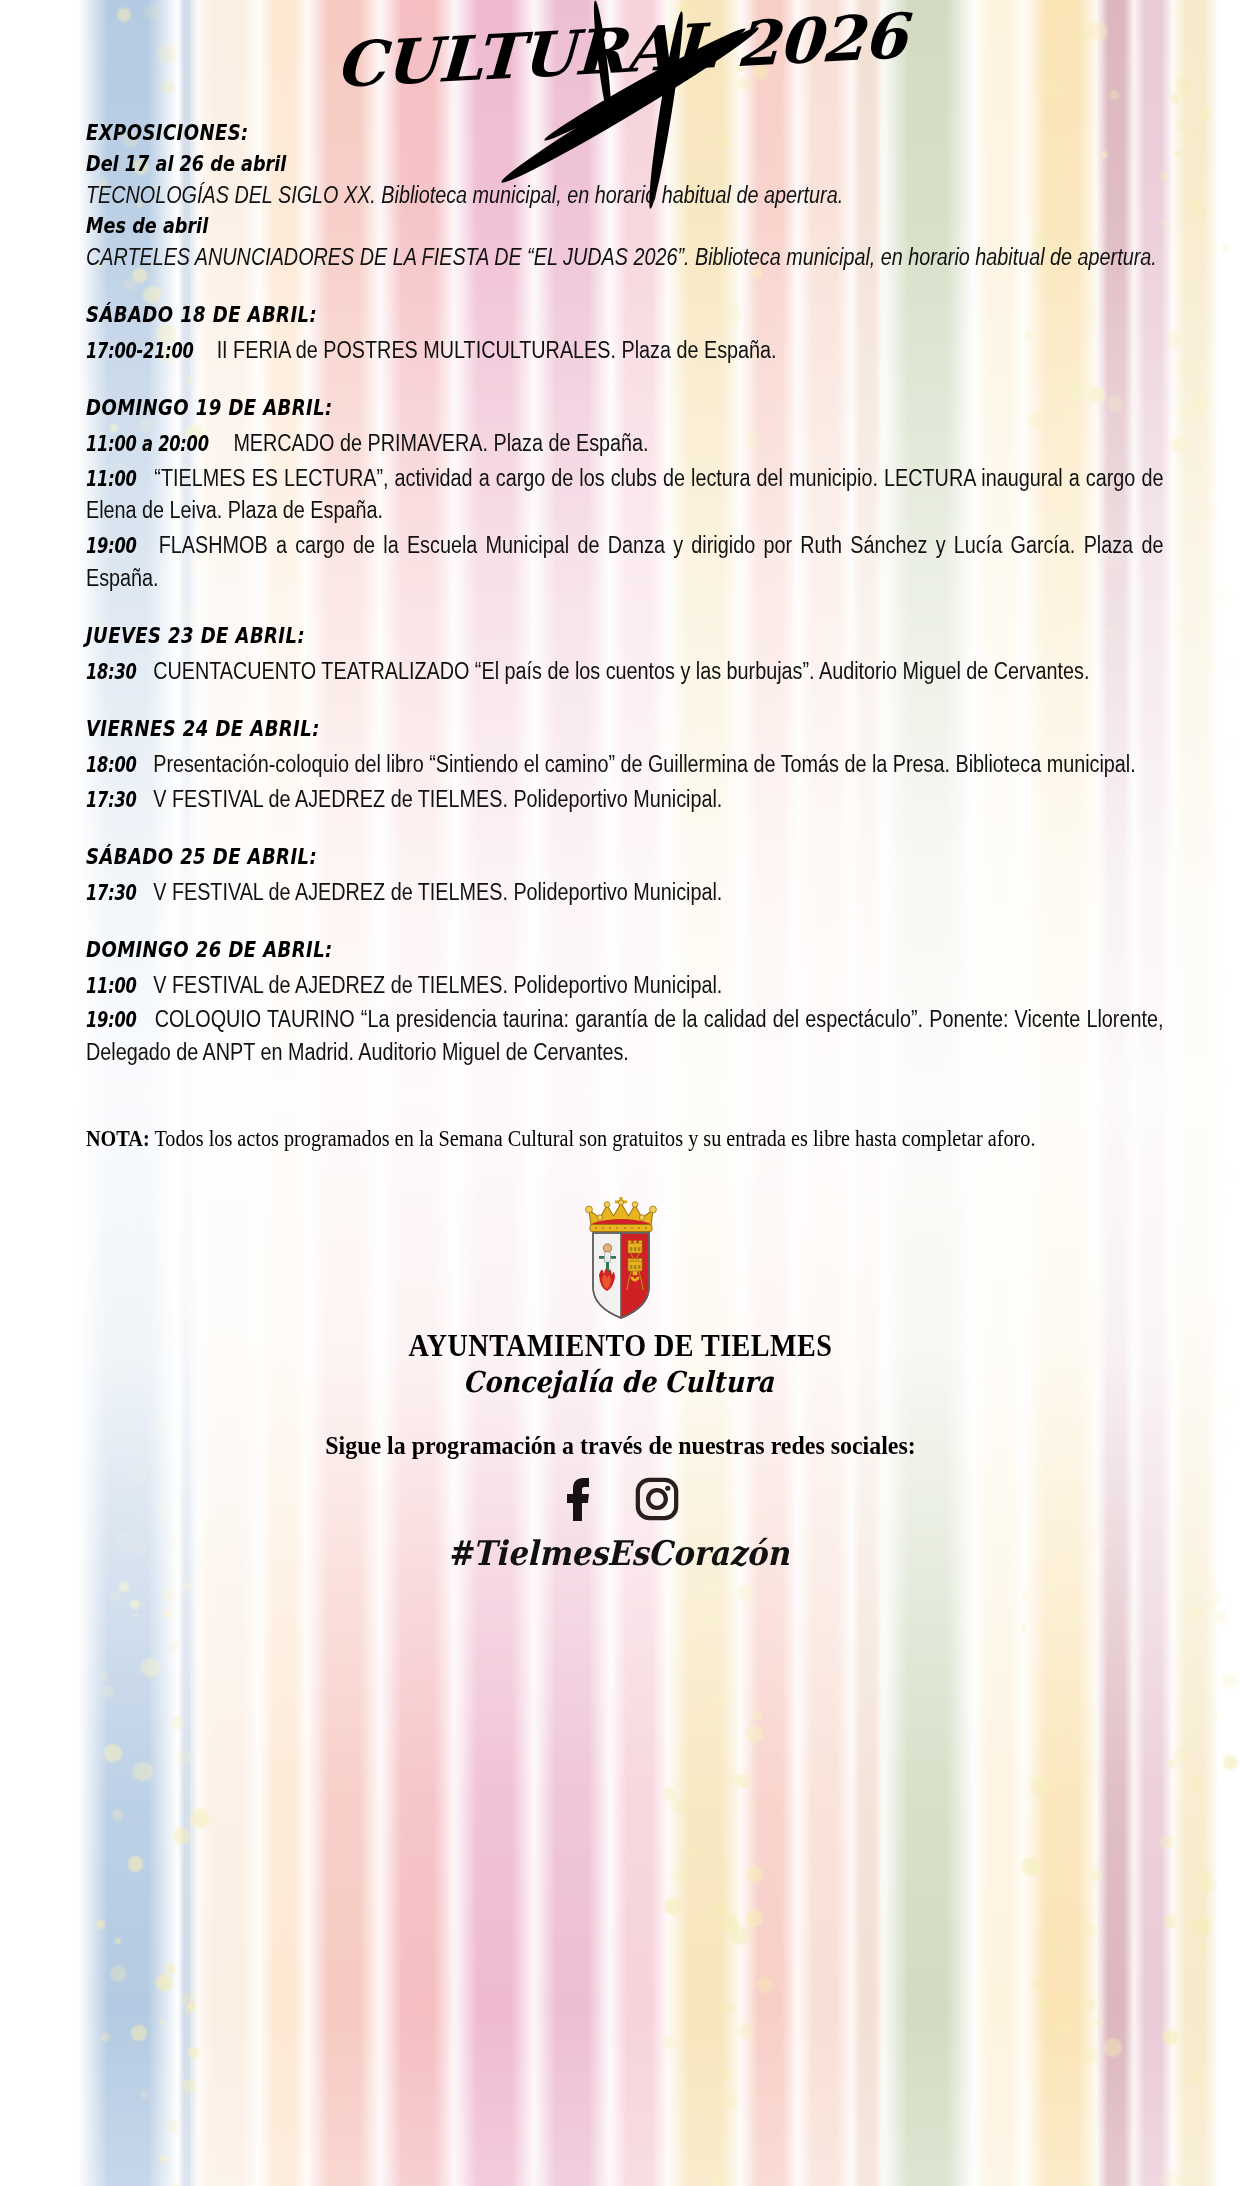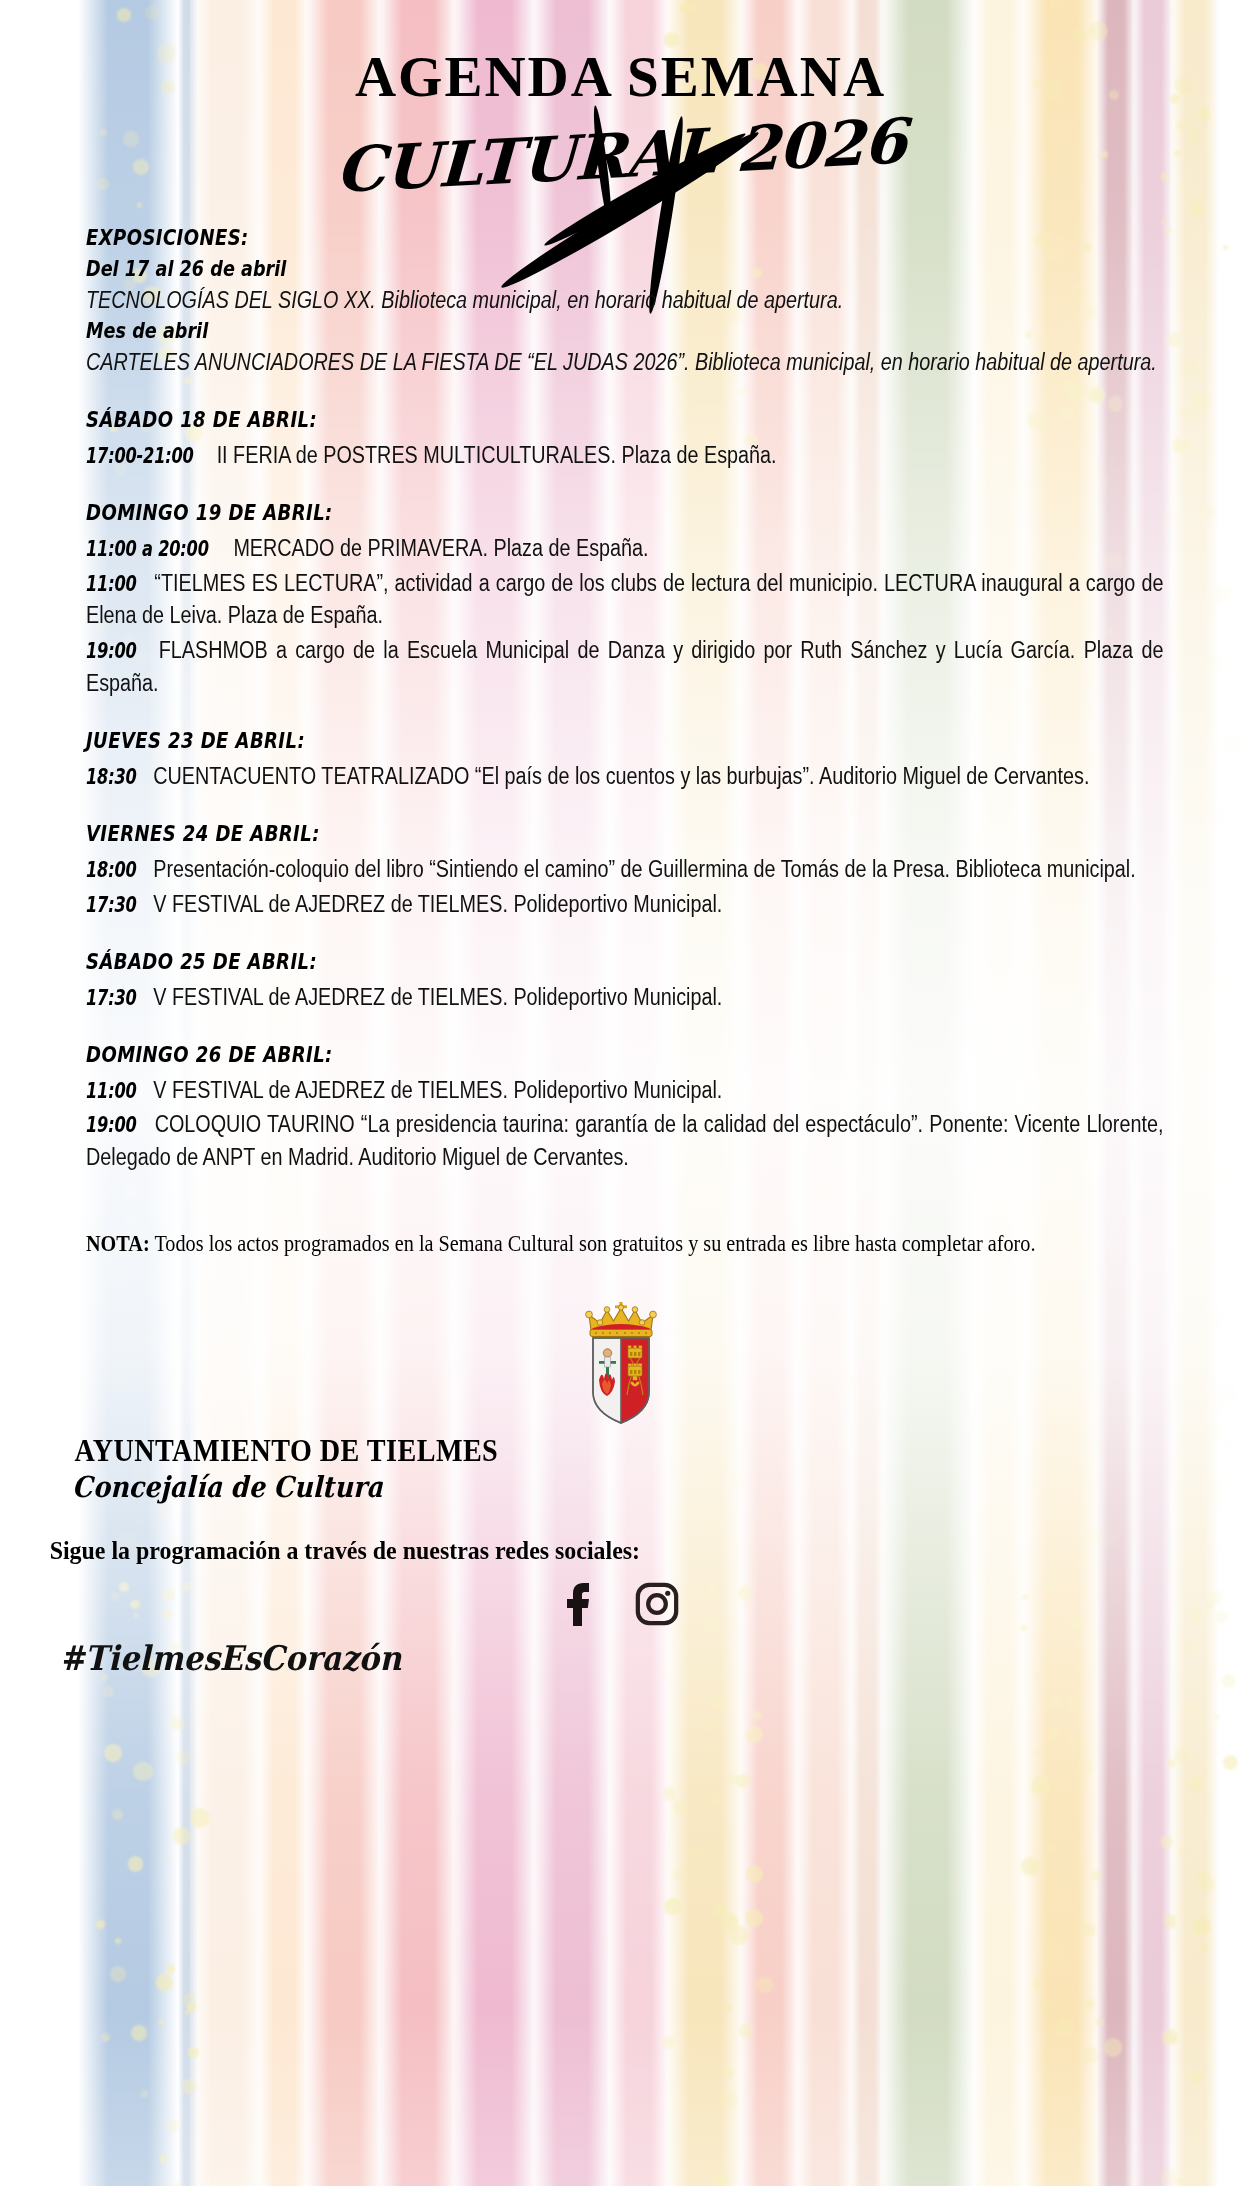"AGENDA SEMANA" div.title-main { html: <div>AGENDA SEMANA</div> -> none }
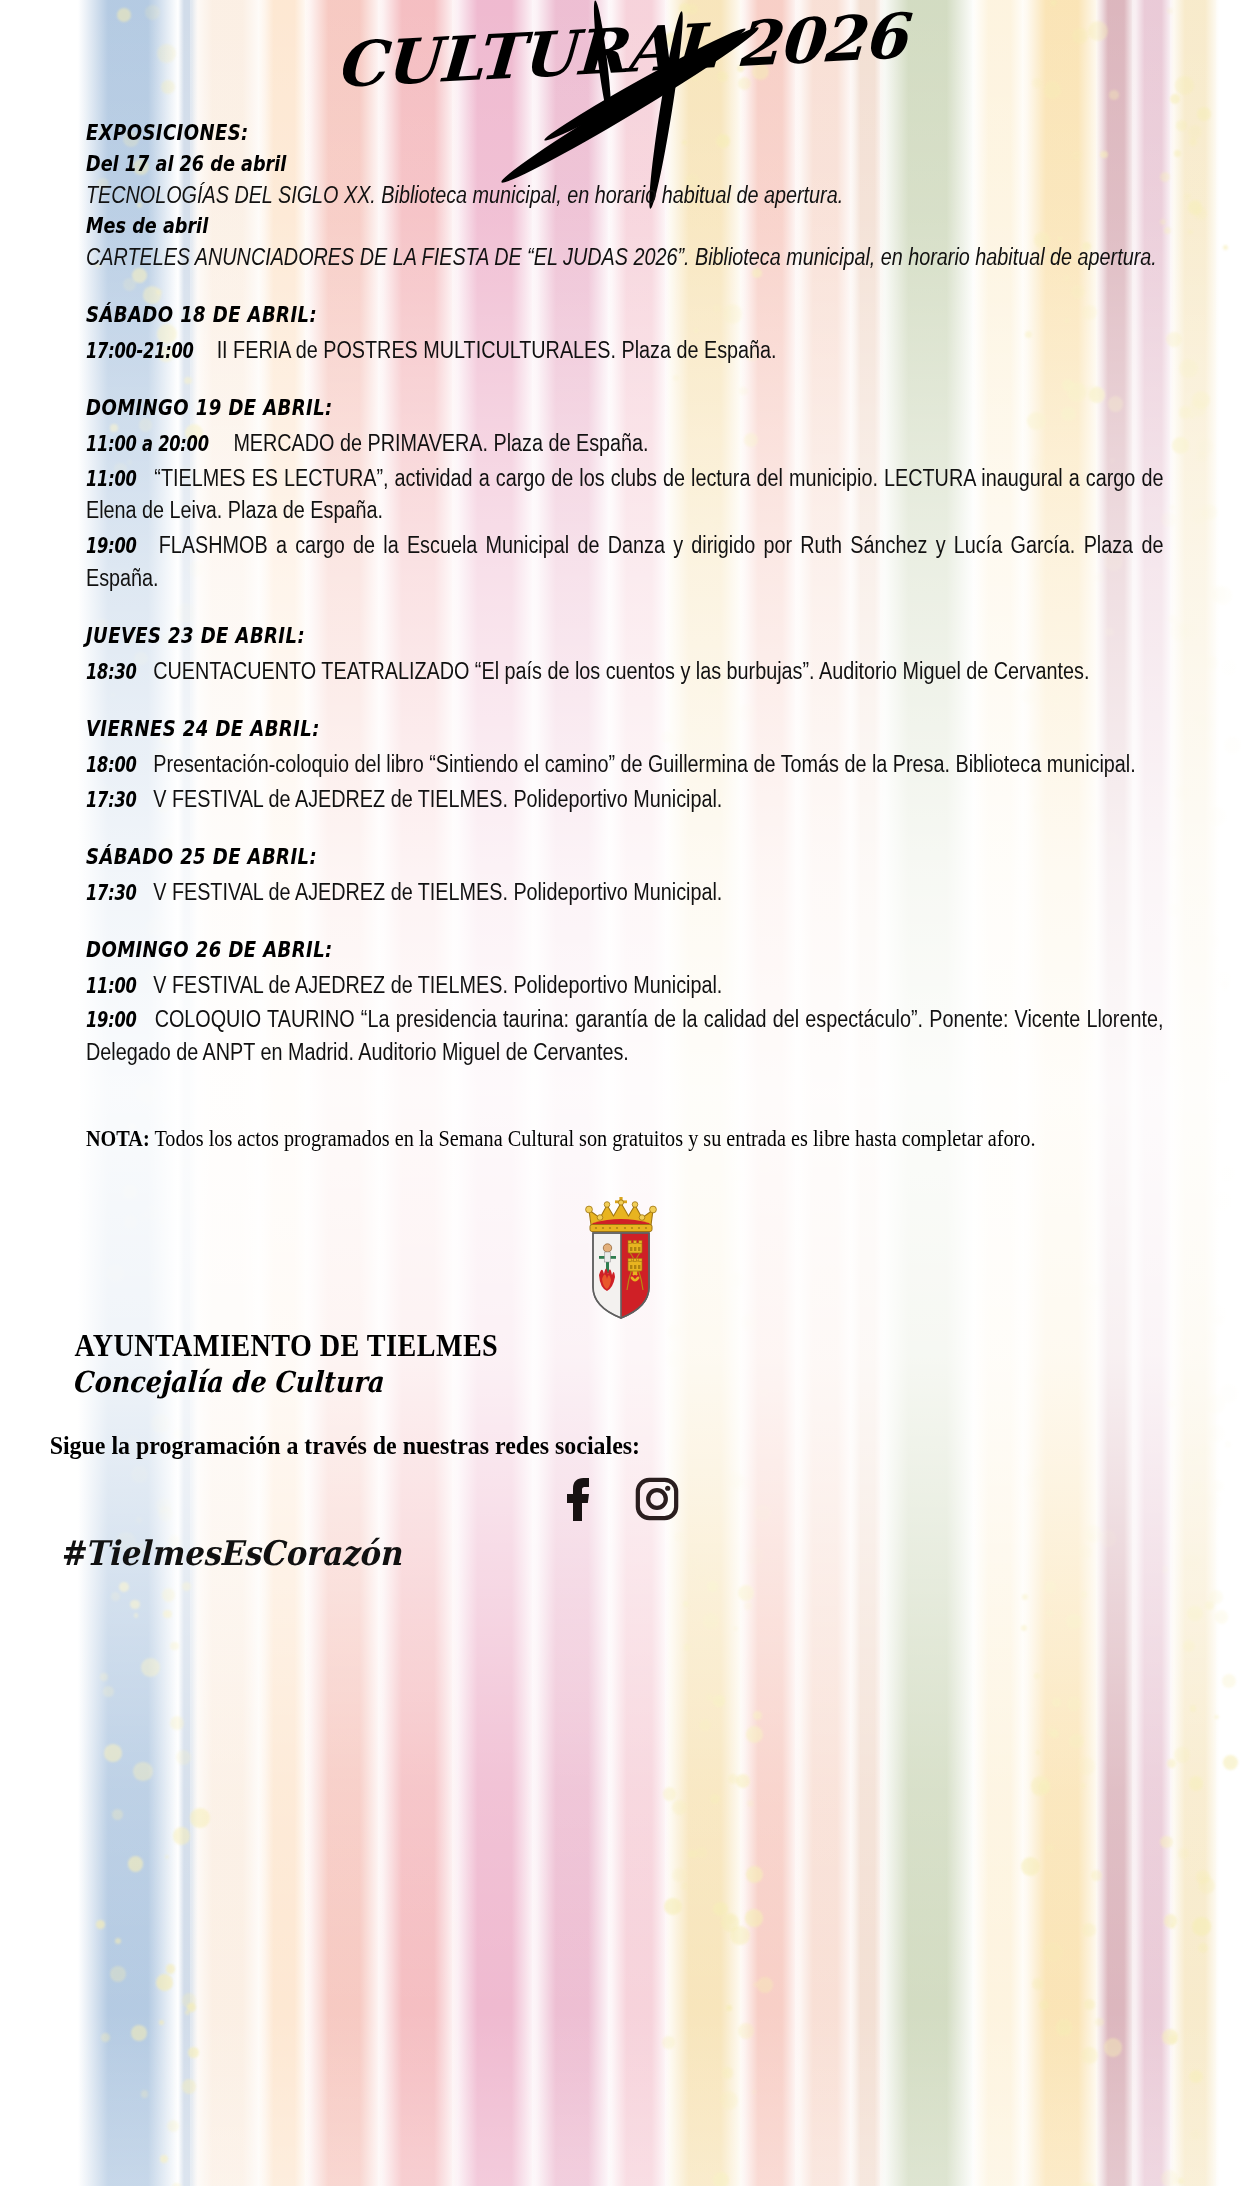"AYUNTAMIENTO DE TIELMES" .footer { text-align: none -> center }
